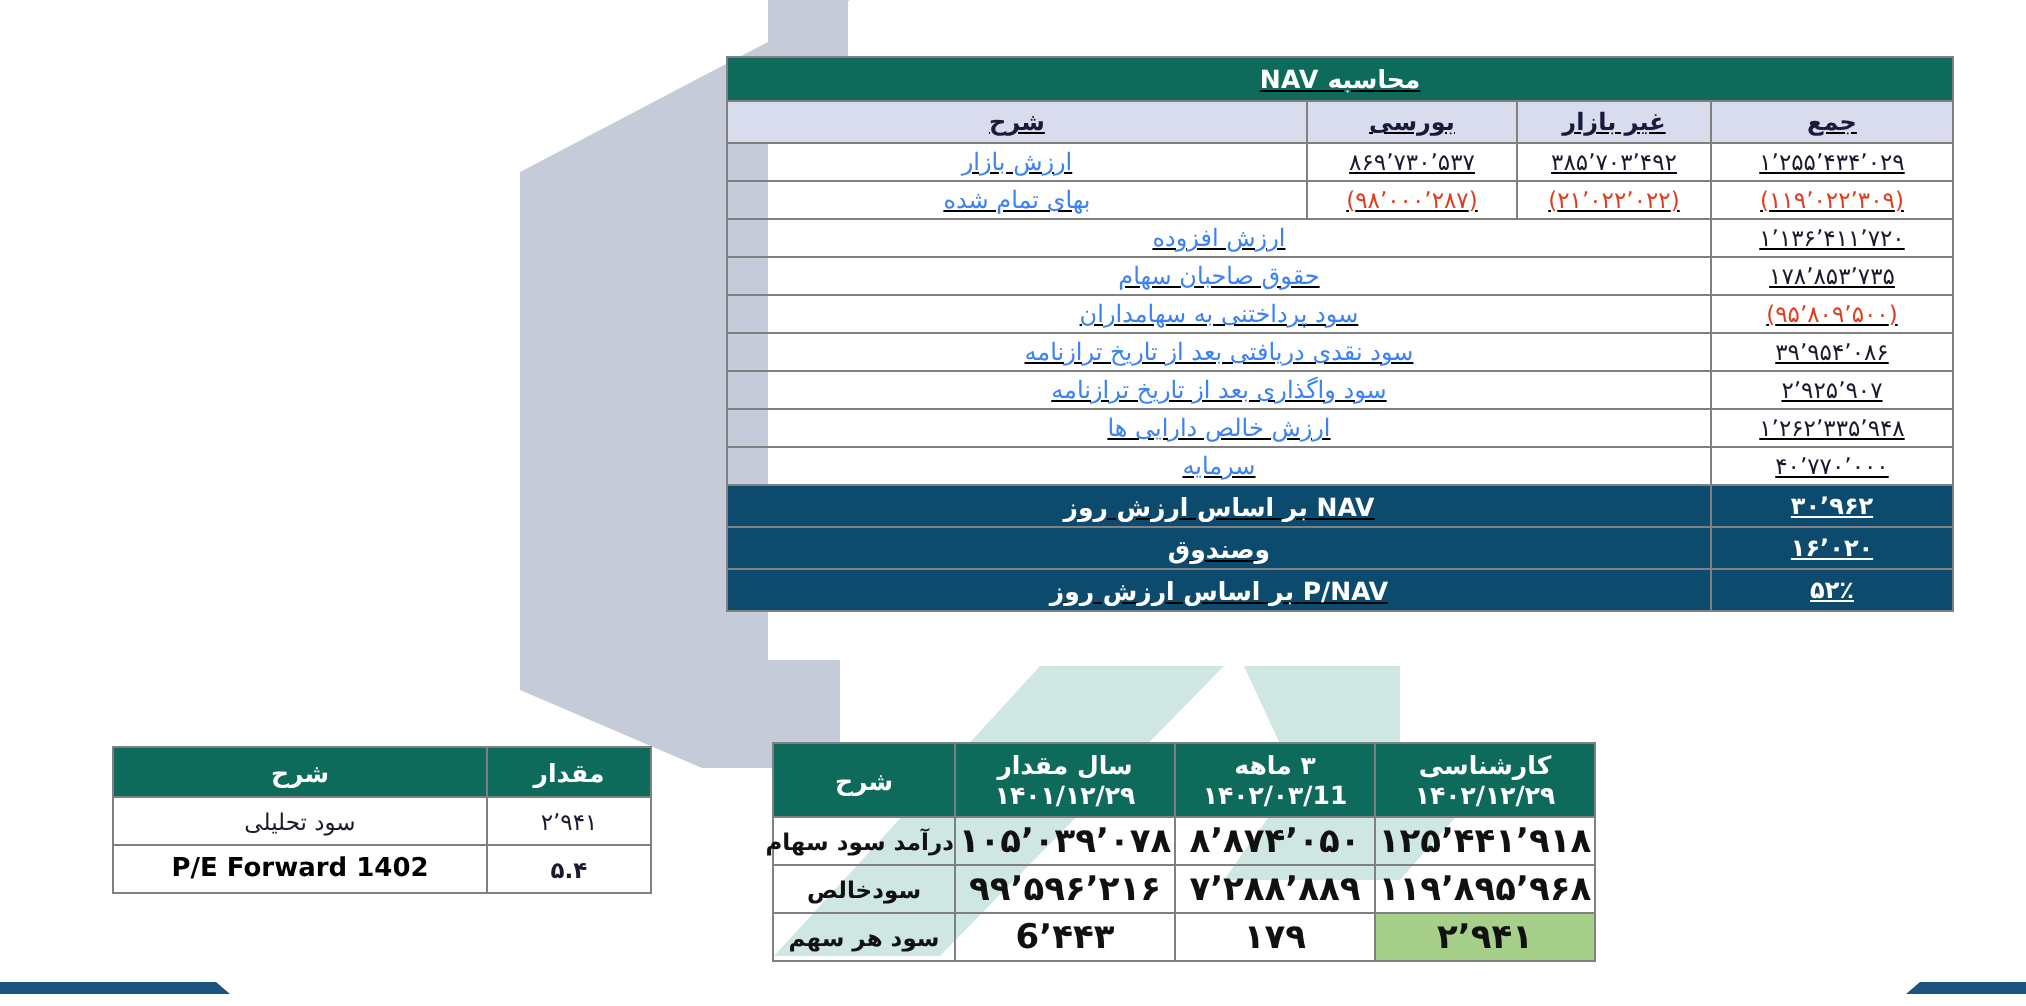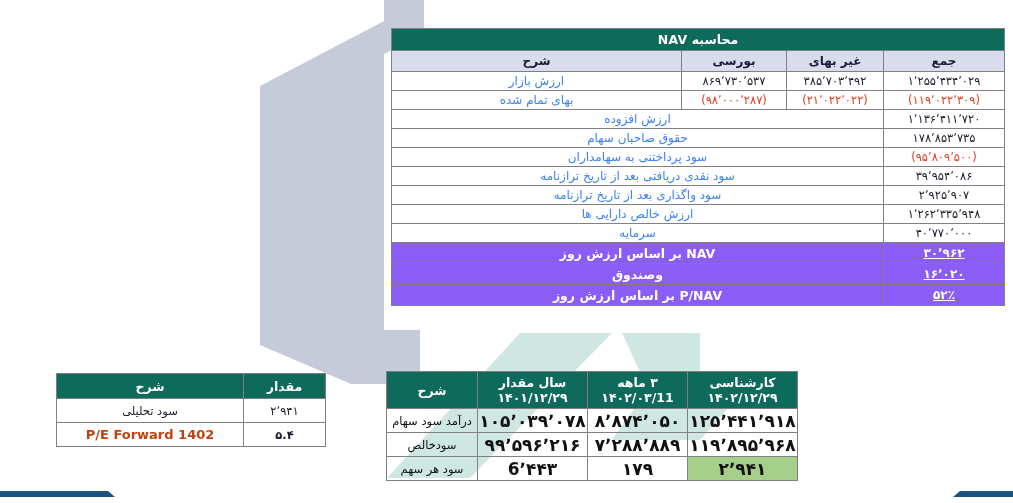"محاسبه NAV" .nav-table-wrap { left: 392px -> 364px; text-decoration: none -> underline }
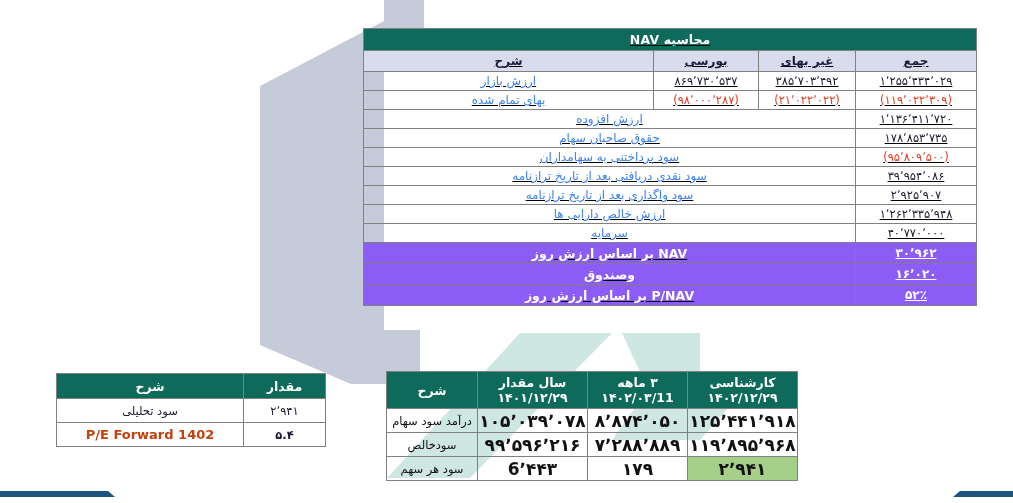"غیر بهای" td.nav-colhead { text: بهای -> بازار }
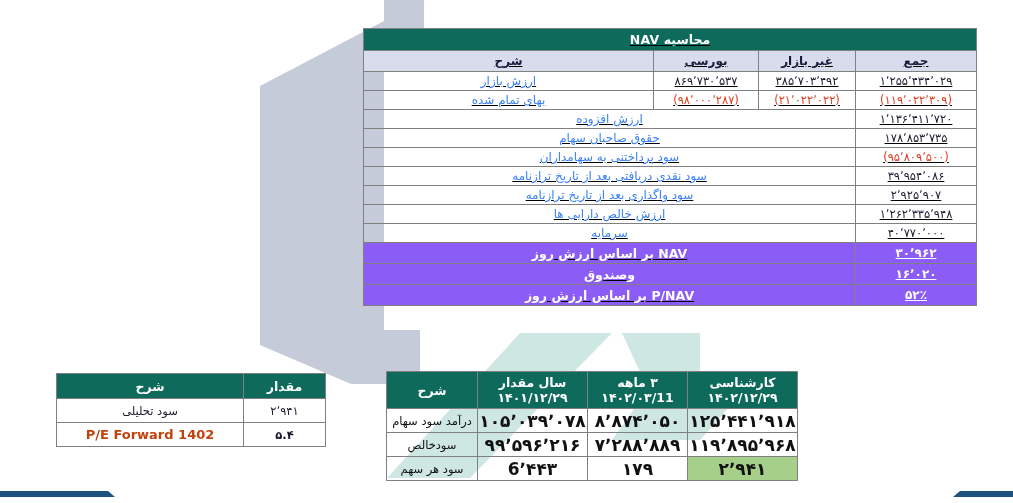"NAV بر اساس ارزش روز" .hl-row td { background: #8b5cf6 -> #0c4a6e }
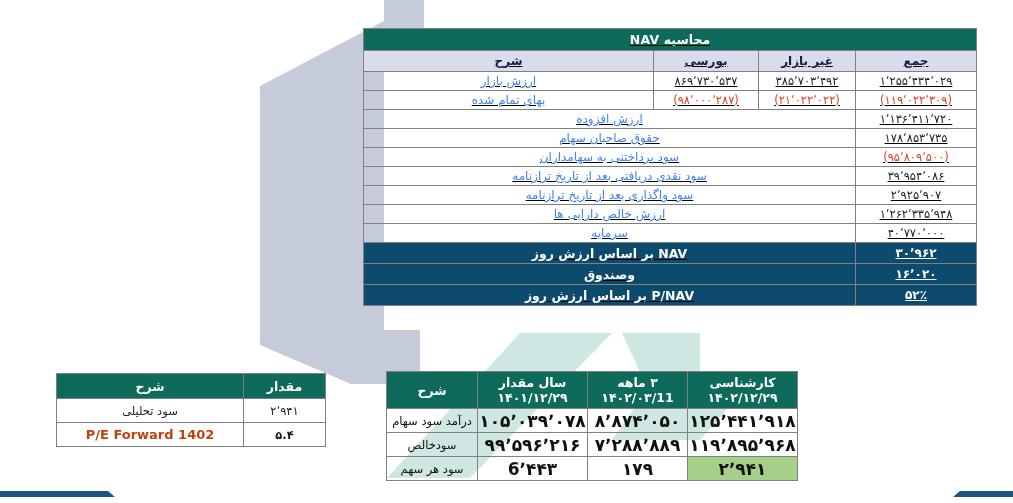"درآمد سود سهام" .eps-table .eps-desc { font-weight: normal -> bold }
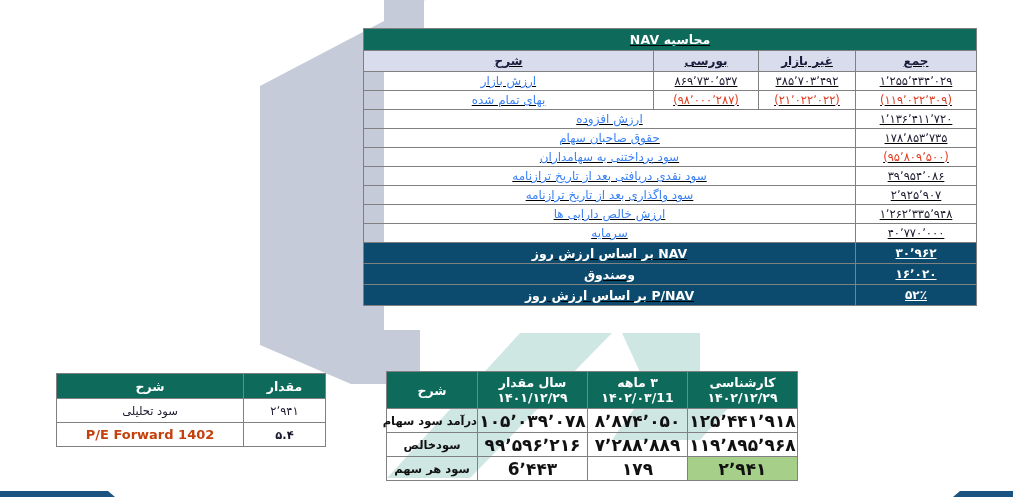"P/E Forward 1402" .small-table .lbl-b { color: #c2410c -> #000000 }
